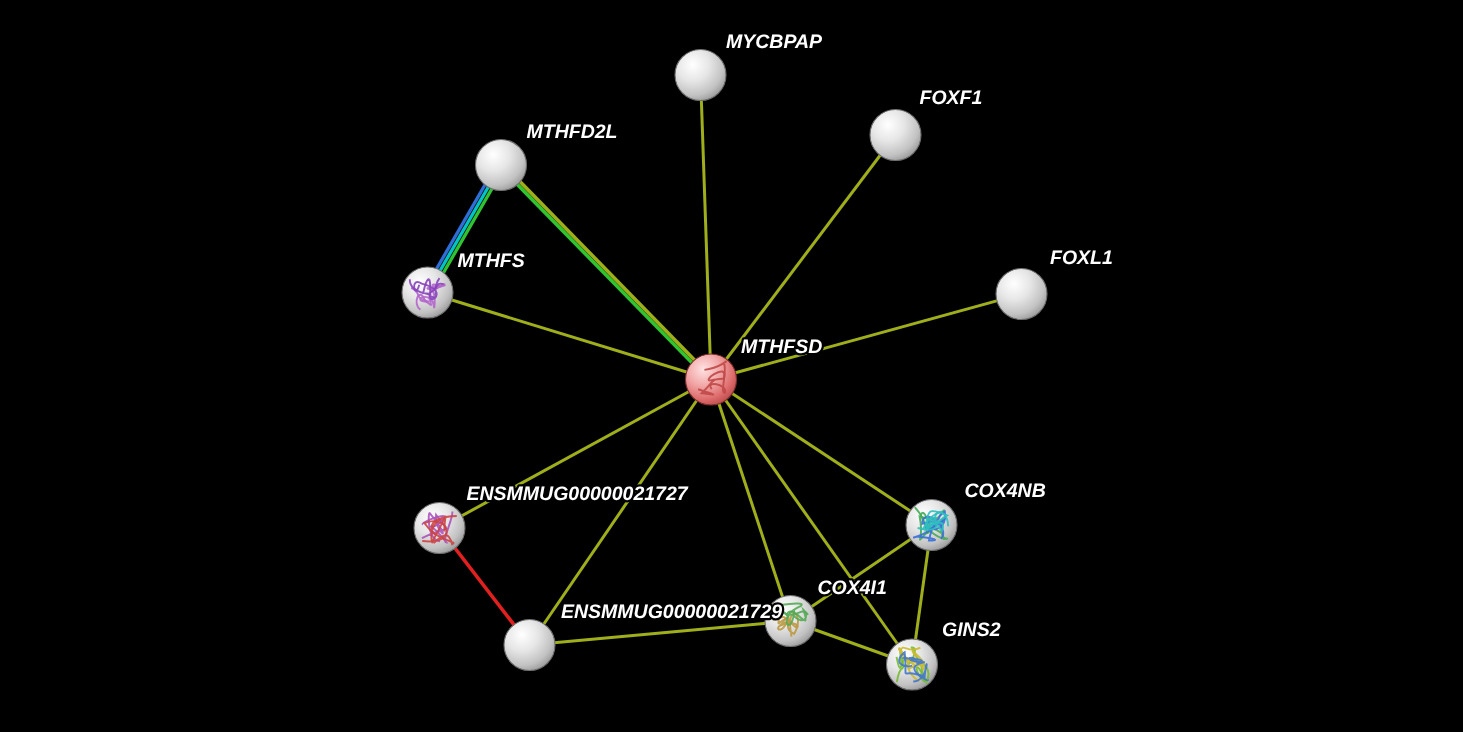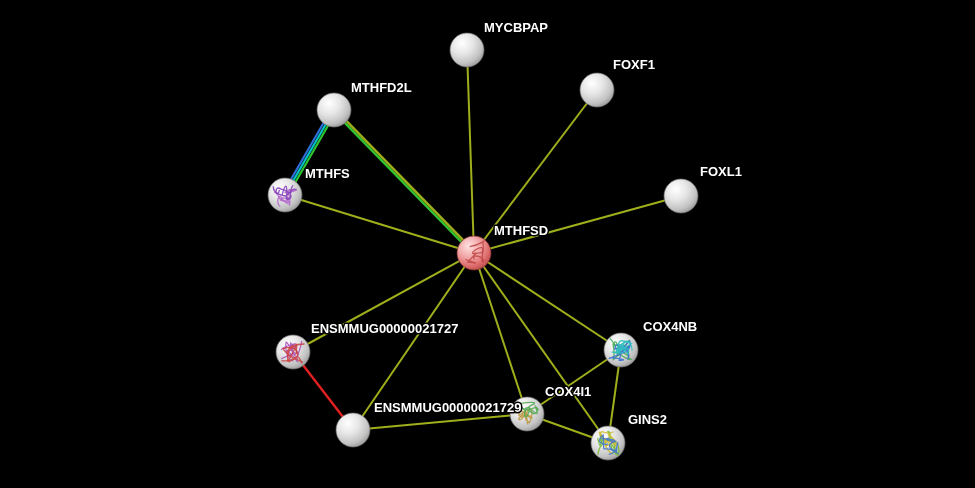"MYCBPAP" .stage { font-style: none -> italic }
